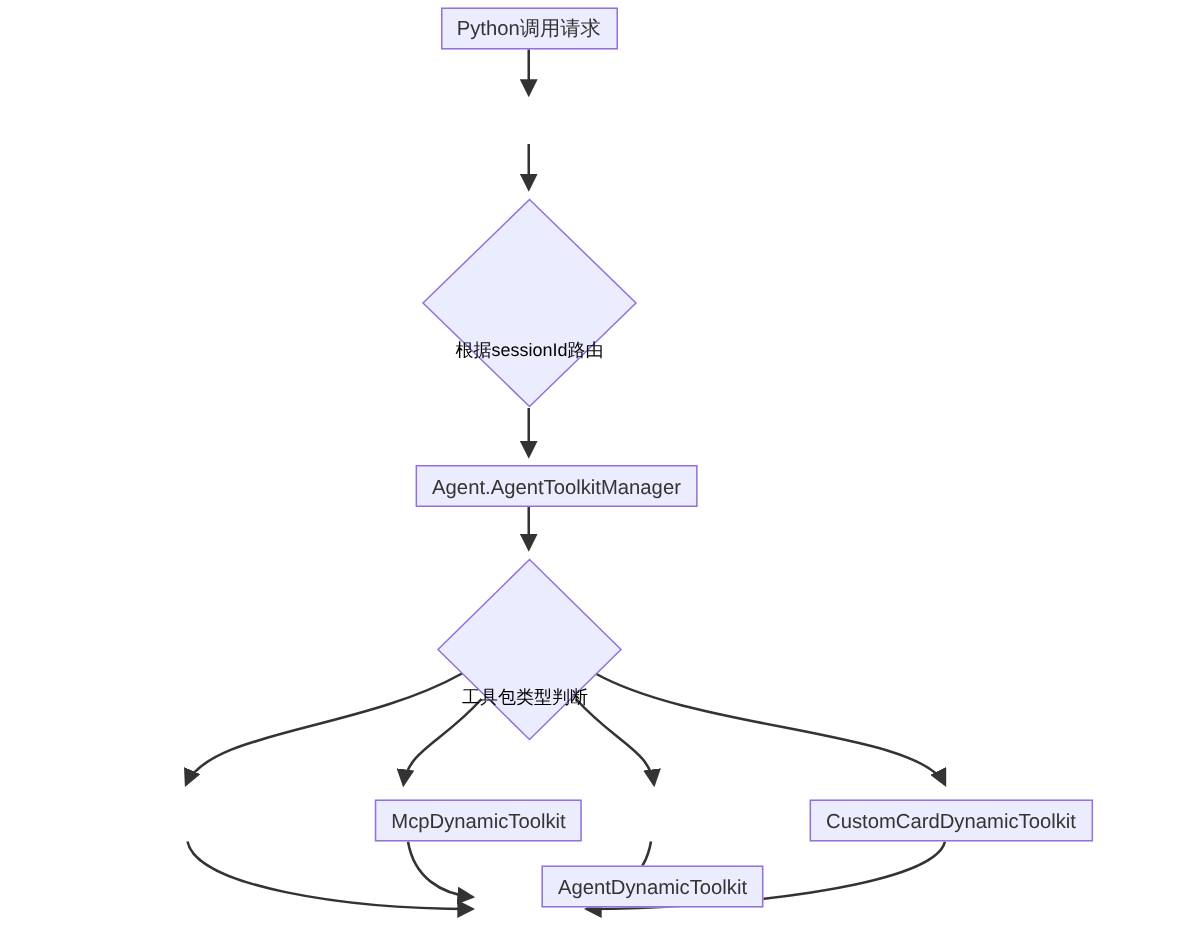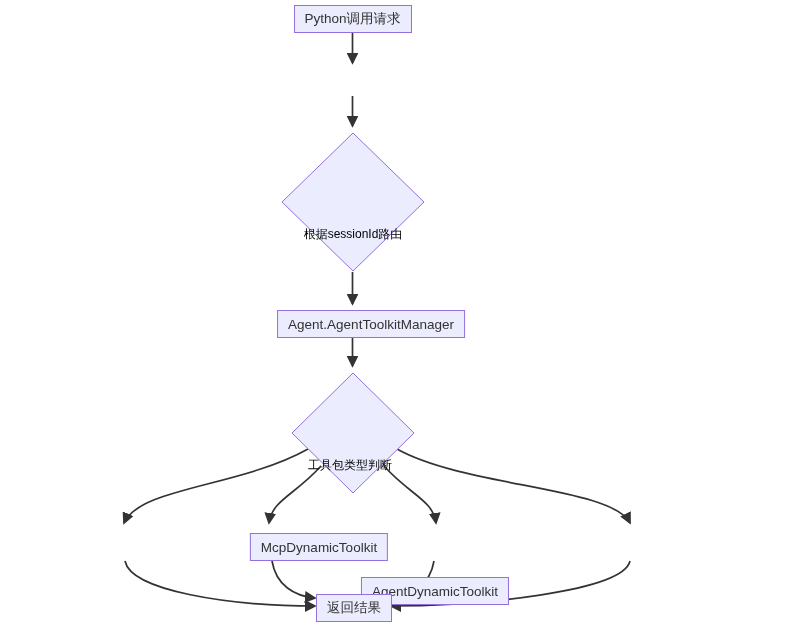"CustomCardDynamicToolkit" div.node { html: none -> <div>CustomCardDynamicToolkit</div> }
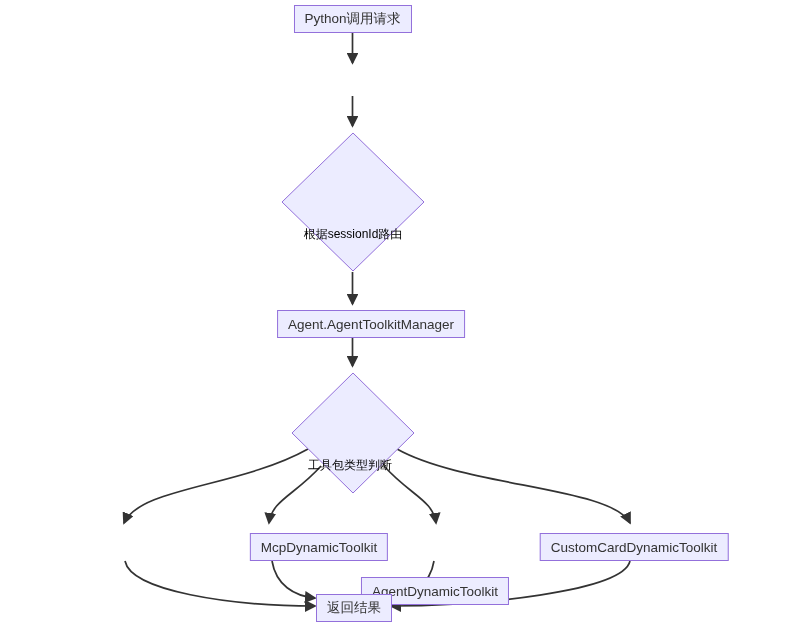"返回结果" div.node { html: <div>返回结果</div> -> none }
